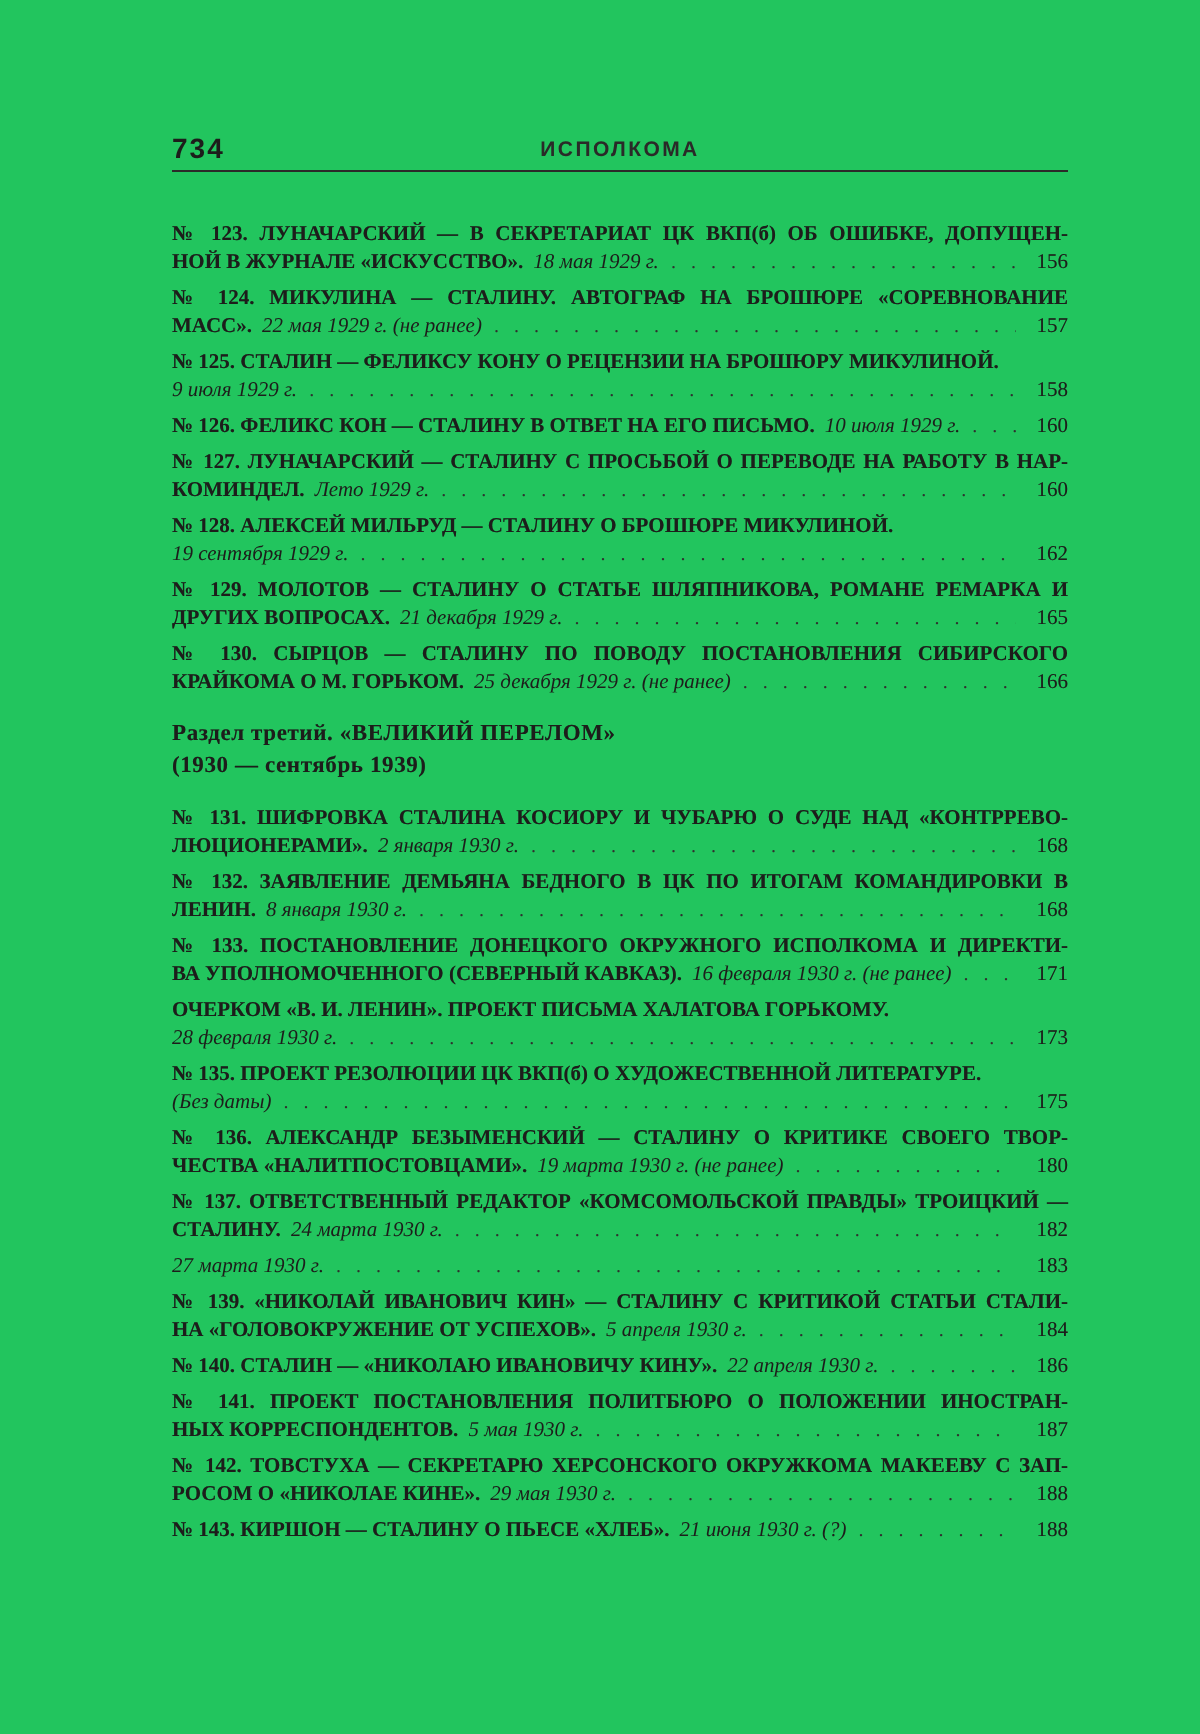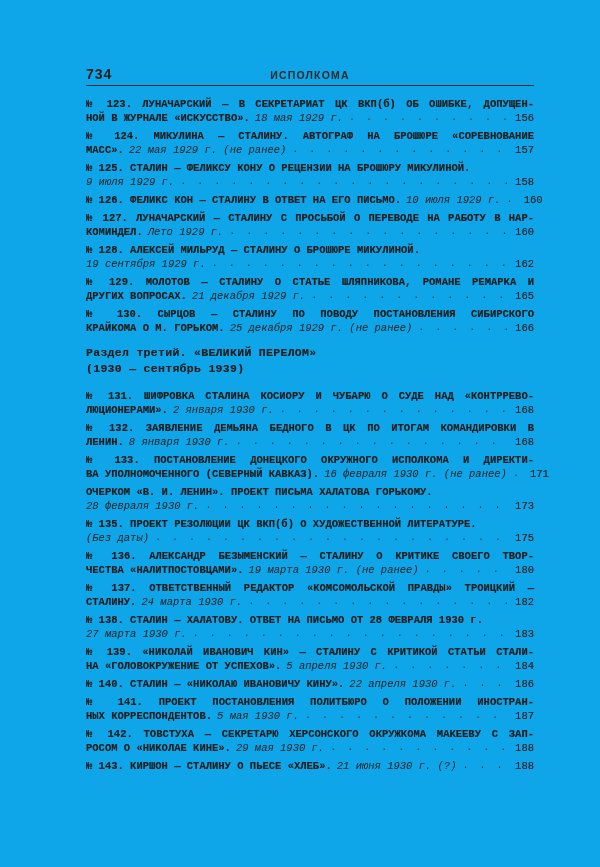"734" .page { background: #0ea5e9 -> #22c55e }
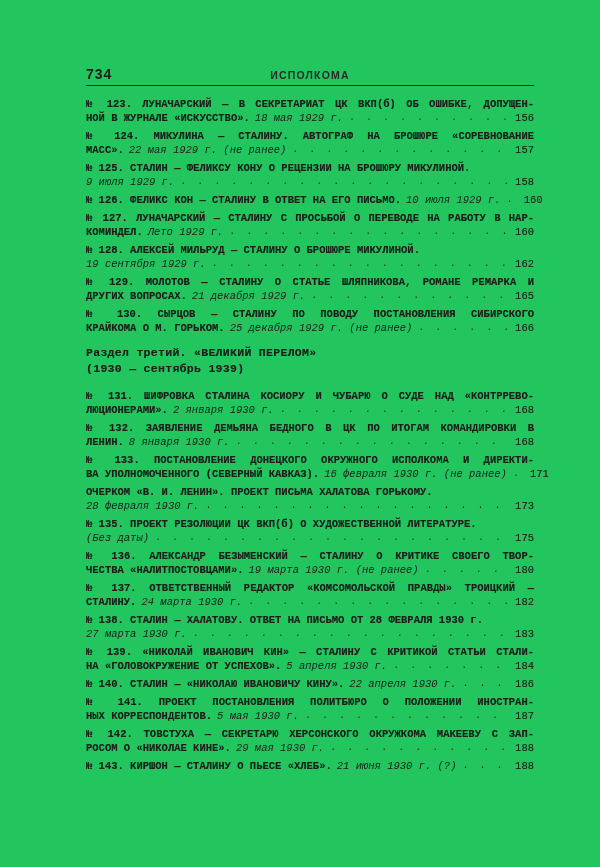"№ 123. ЛУНАЧАРСКИЙ — В" .toc { font-family: Liberation Mono, monospace -> none; margin-top: 11px -> 25px }
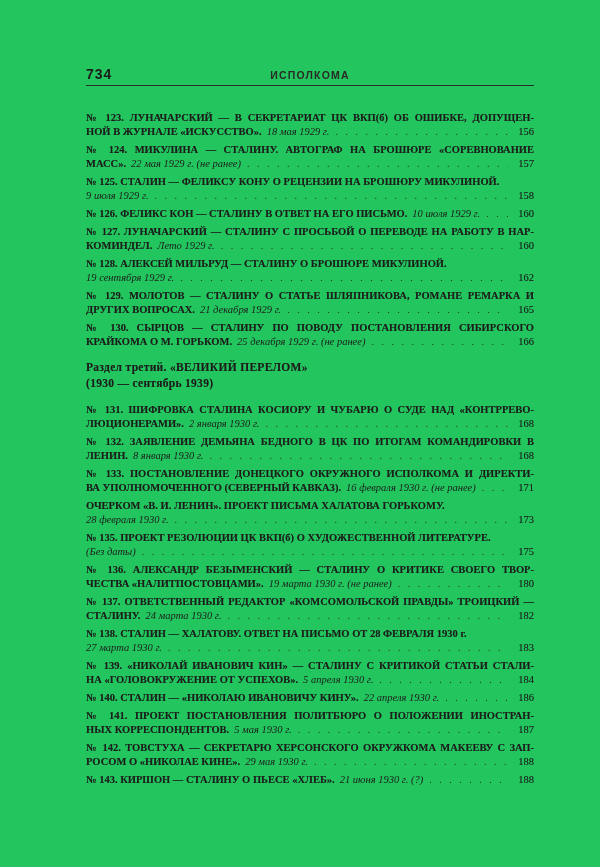"№ 138. СТАЛИН — ХАЛАТОВУ." div.line { html: <div>№ 138. СТАЛИН — ХАЛАТОВУ. ОТВЕТ НА ПИСЬМО ОТ 28 ФЕВРАЛЯ 1930 г.</div> -> none }
